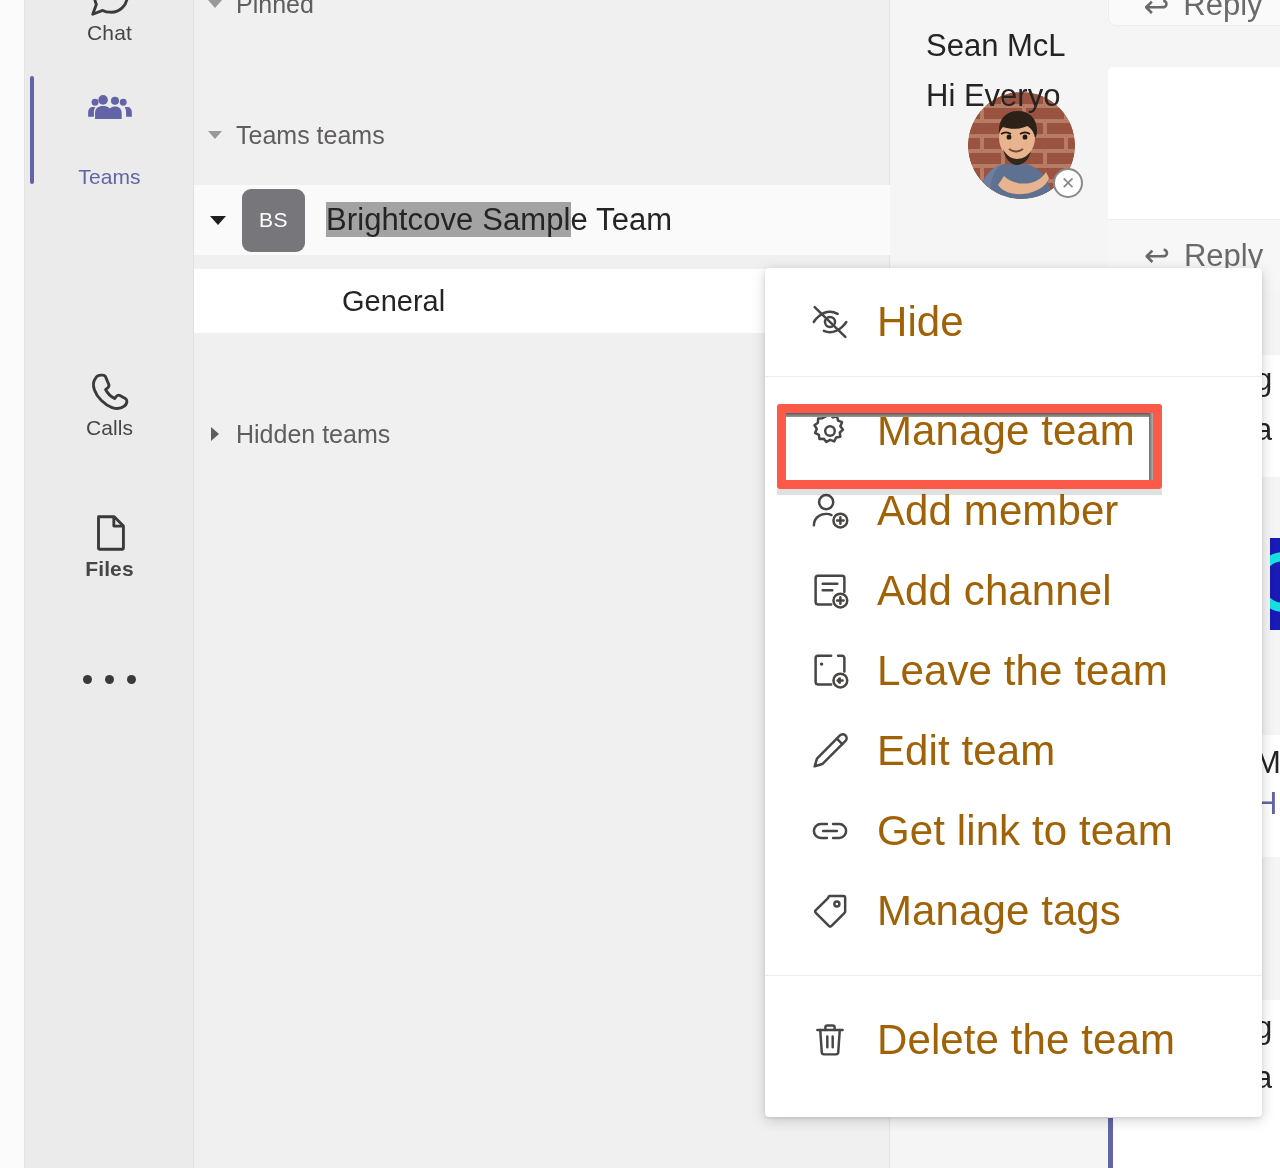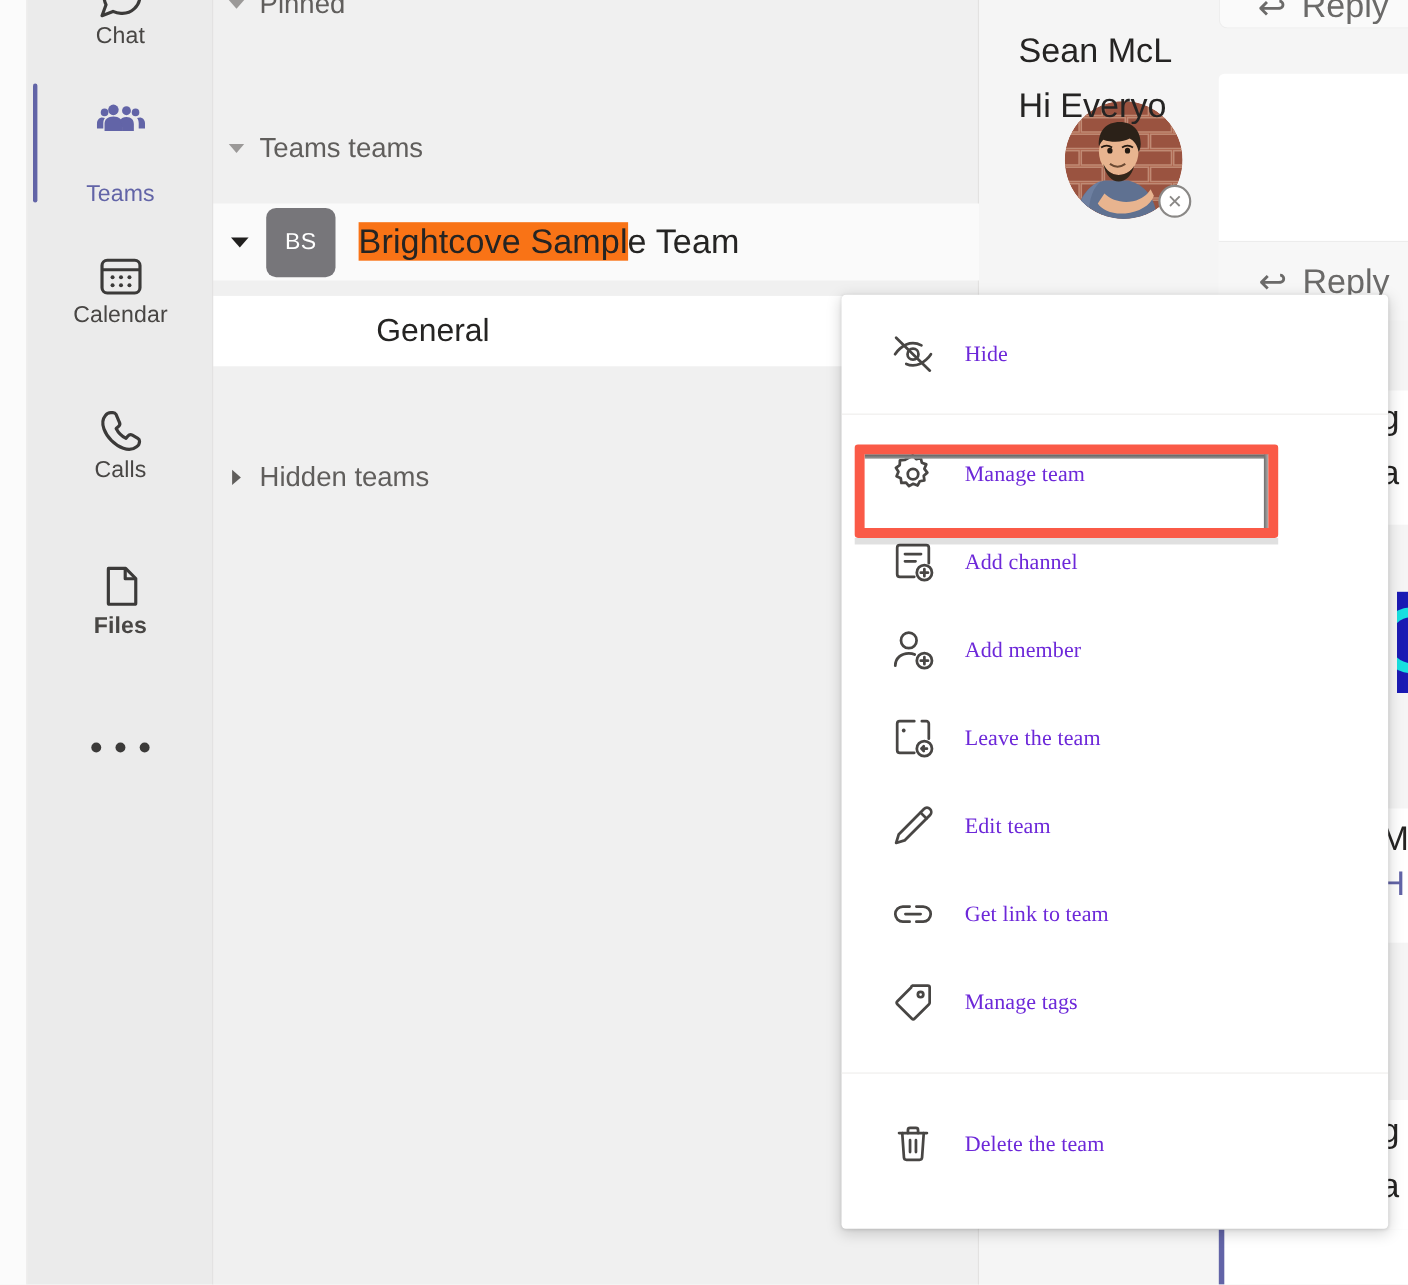"Brightcove Sampl" .team-name .sel { background: #f97316 -> #a3a3a3 }
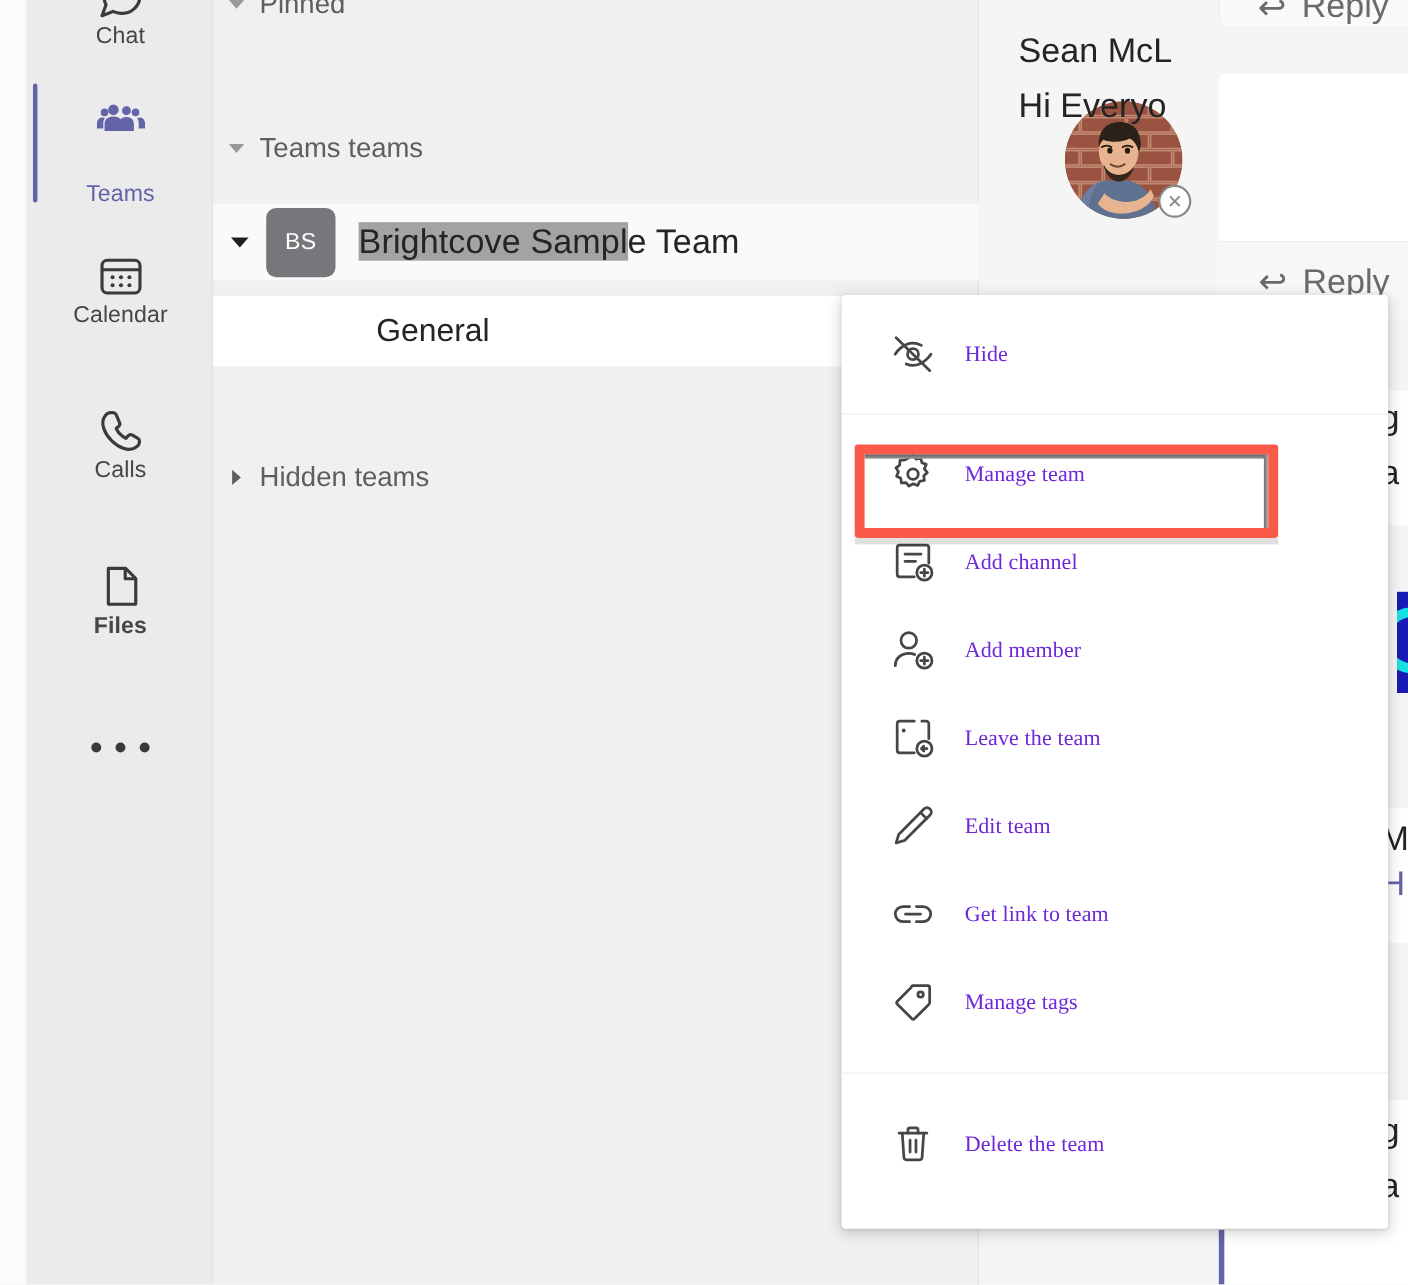"Calendar" div.rail-item { html: <div> <div> <svg> <rect></rect> <path></path> <circle></circle> <circle></circle> <circle></circle> <circle></circle> <circle></circle> <circle></circle> </svg> </div> <div>Calendar</div> </div> -> none }
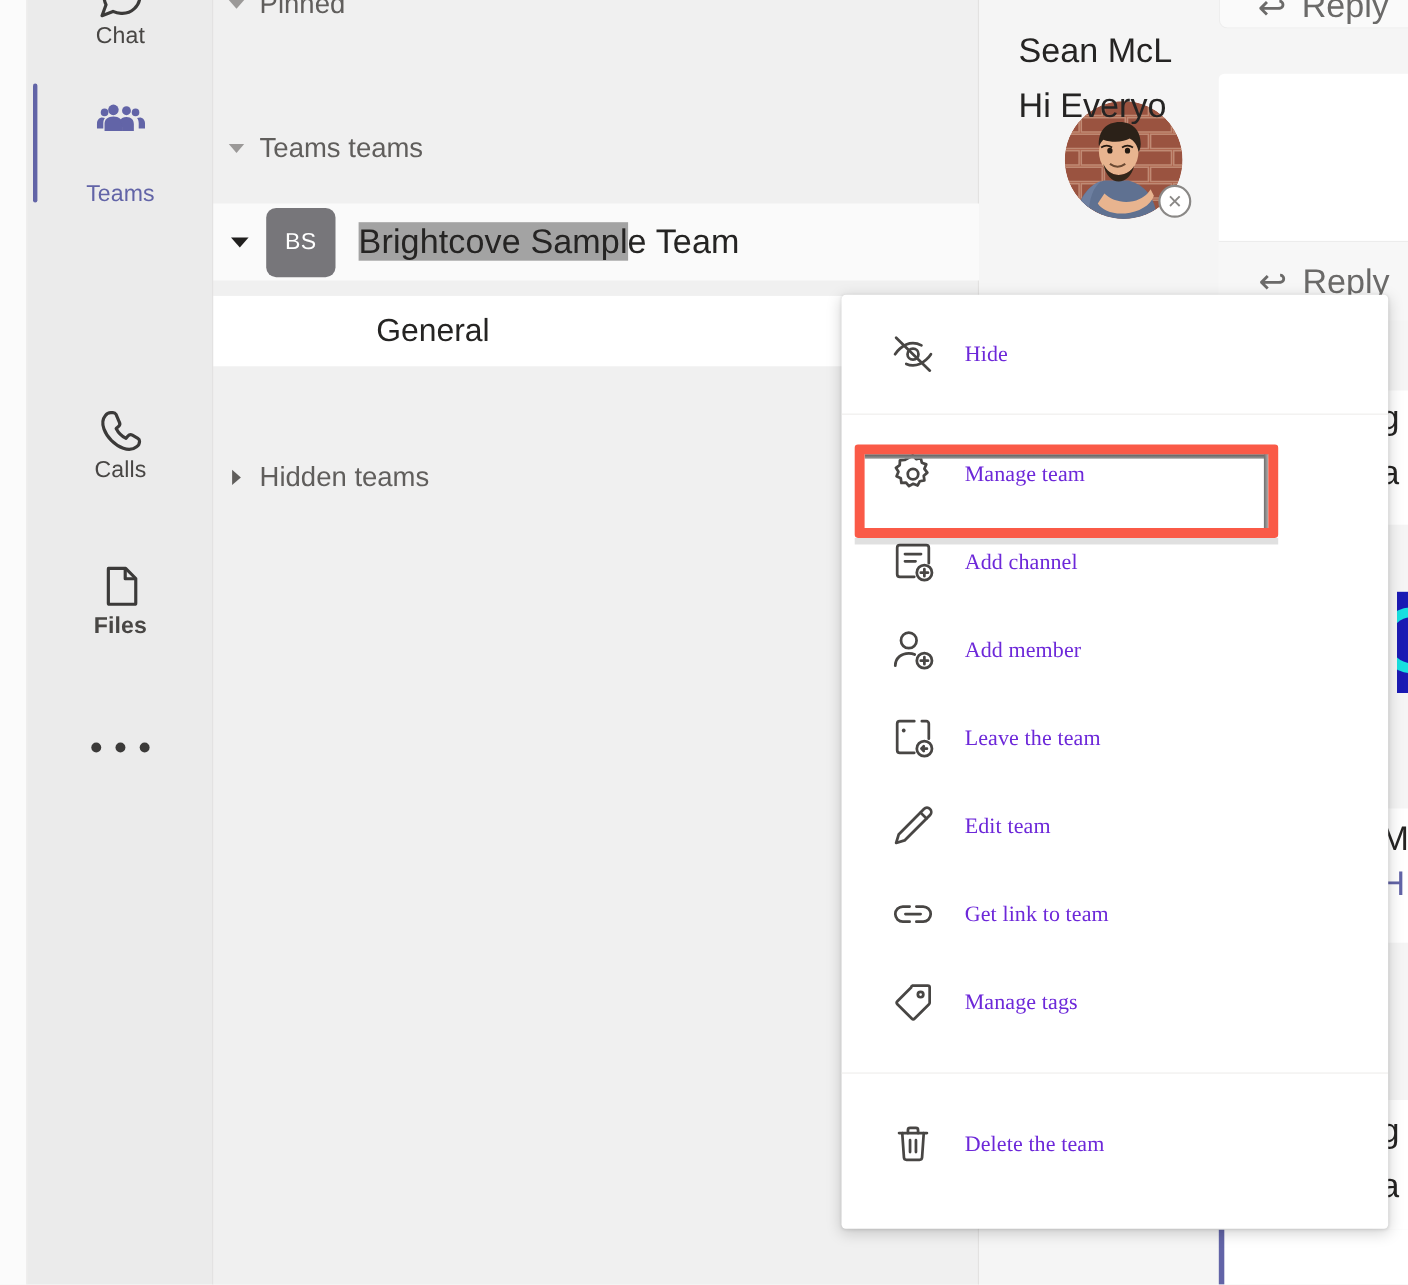"Hide" .mi-label { color: #6d28d9 -> #a16207; font-family: Liberation Serif, serif -> none; font-size: 20px -> 42px }
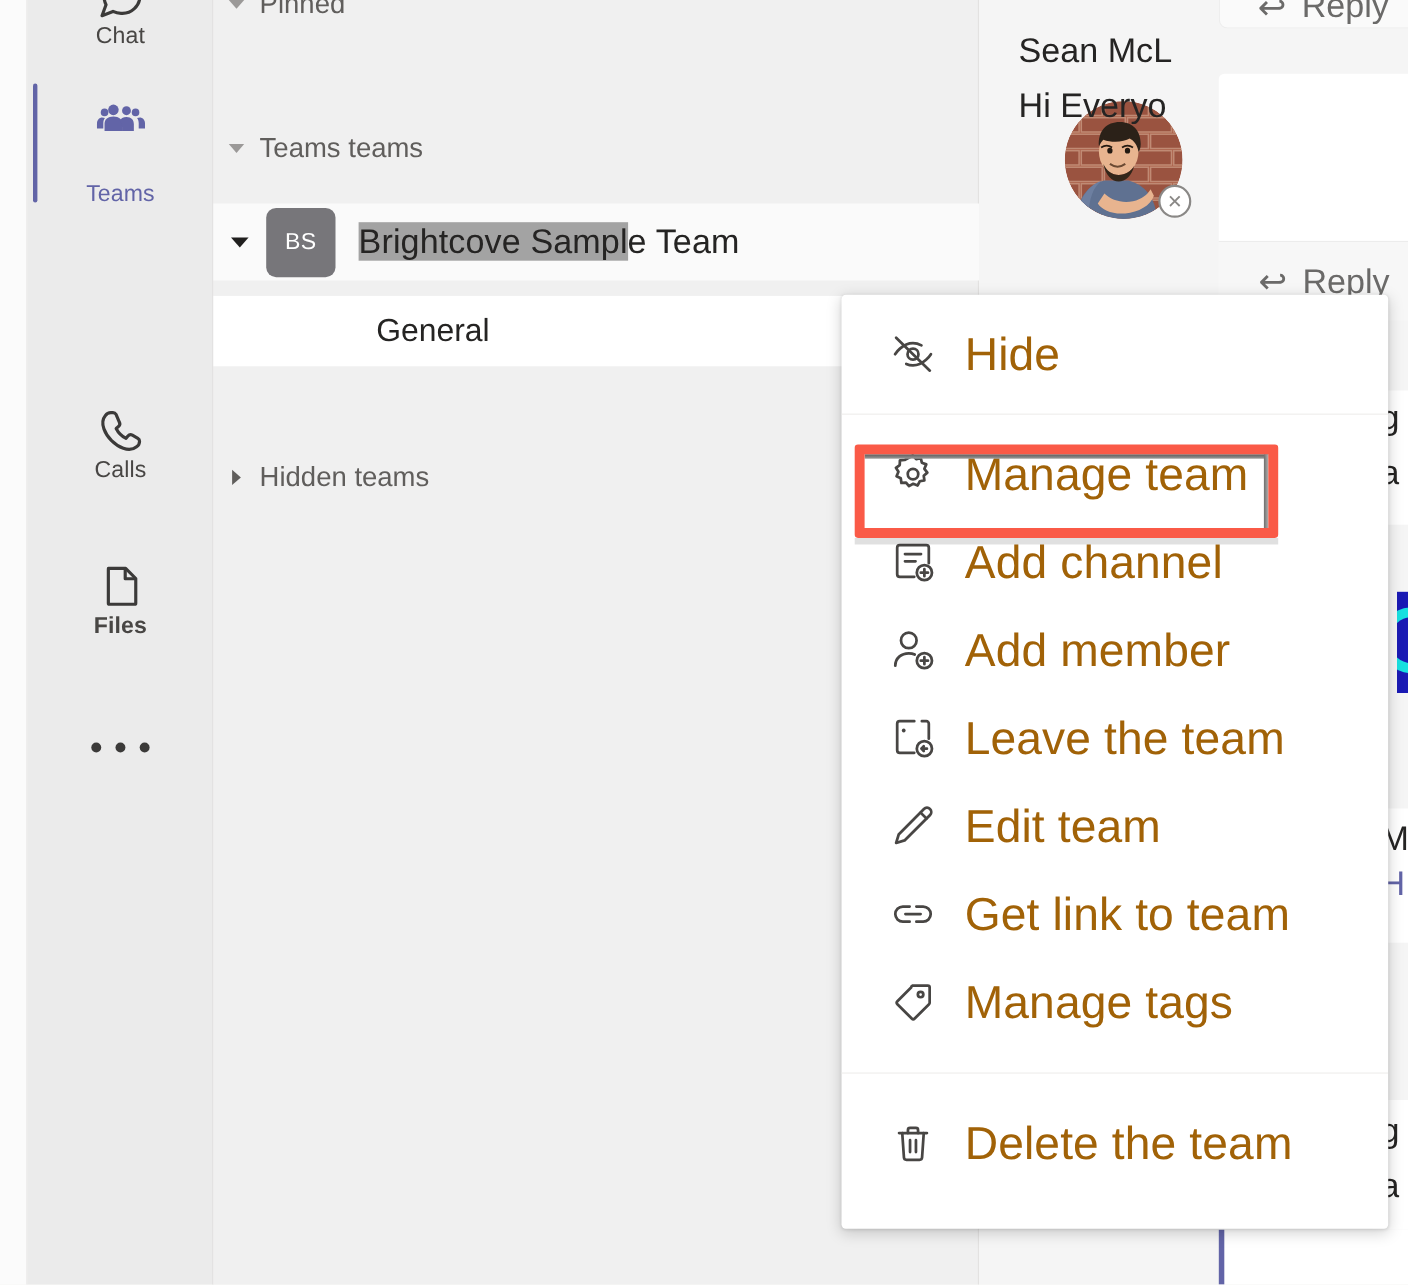"Add channel" div.menu-item { order: before "Add member" -> after "Add member" }
